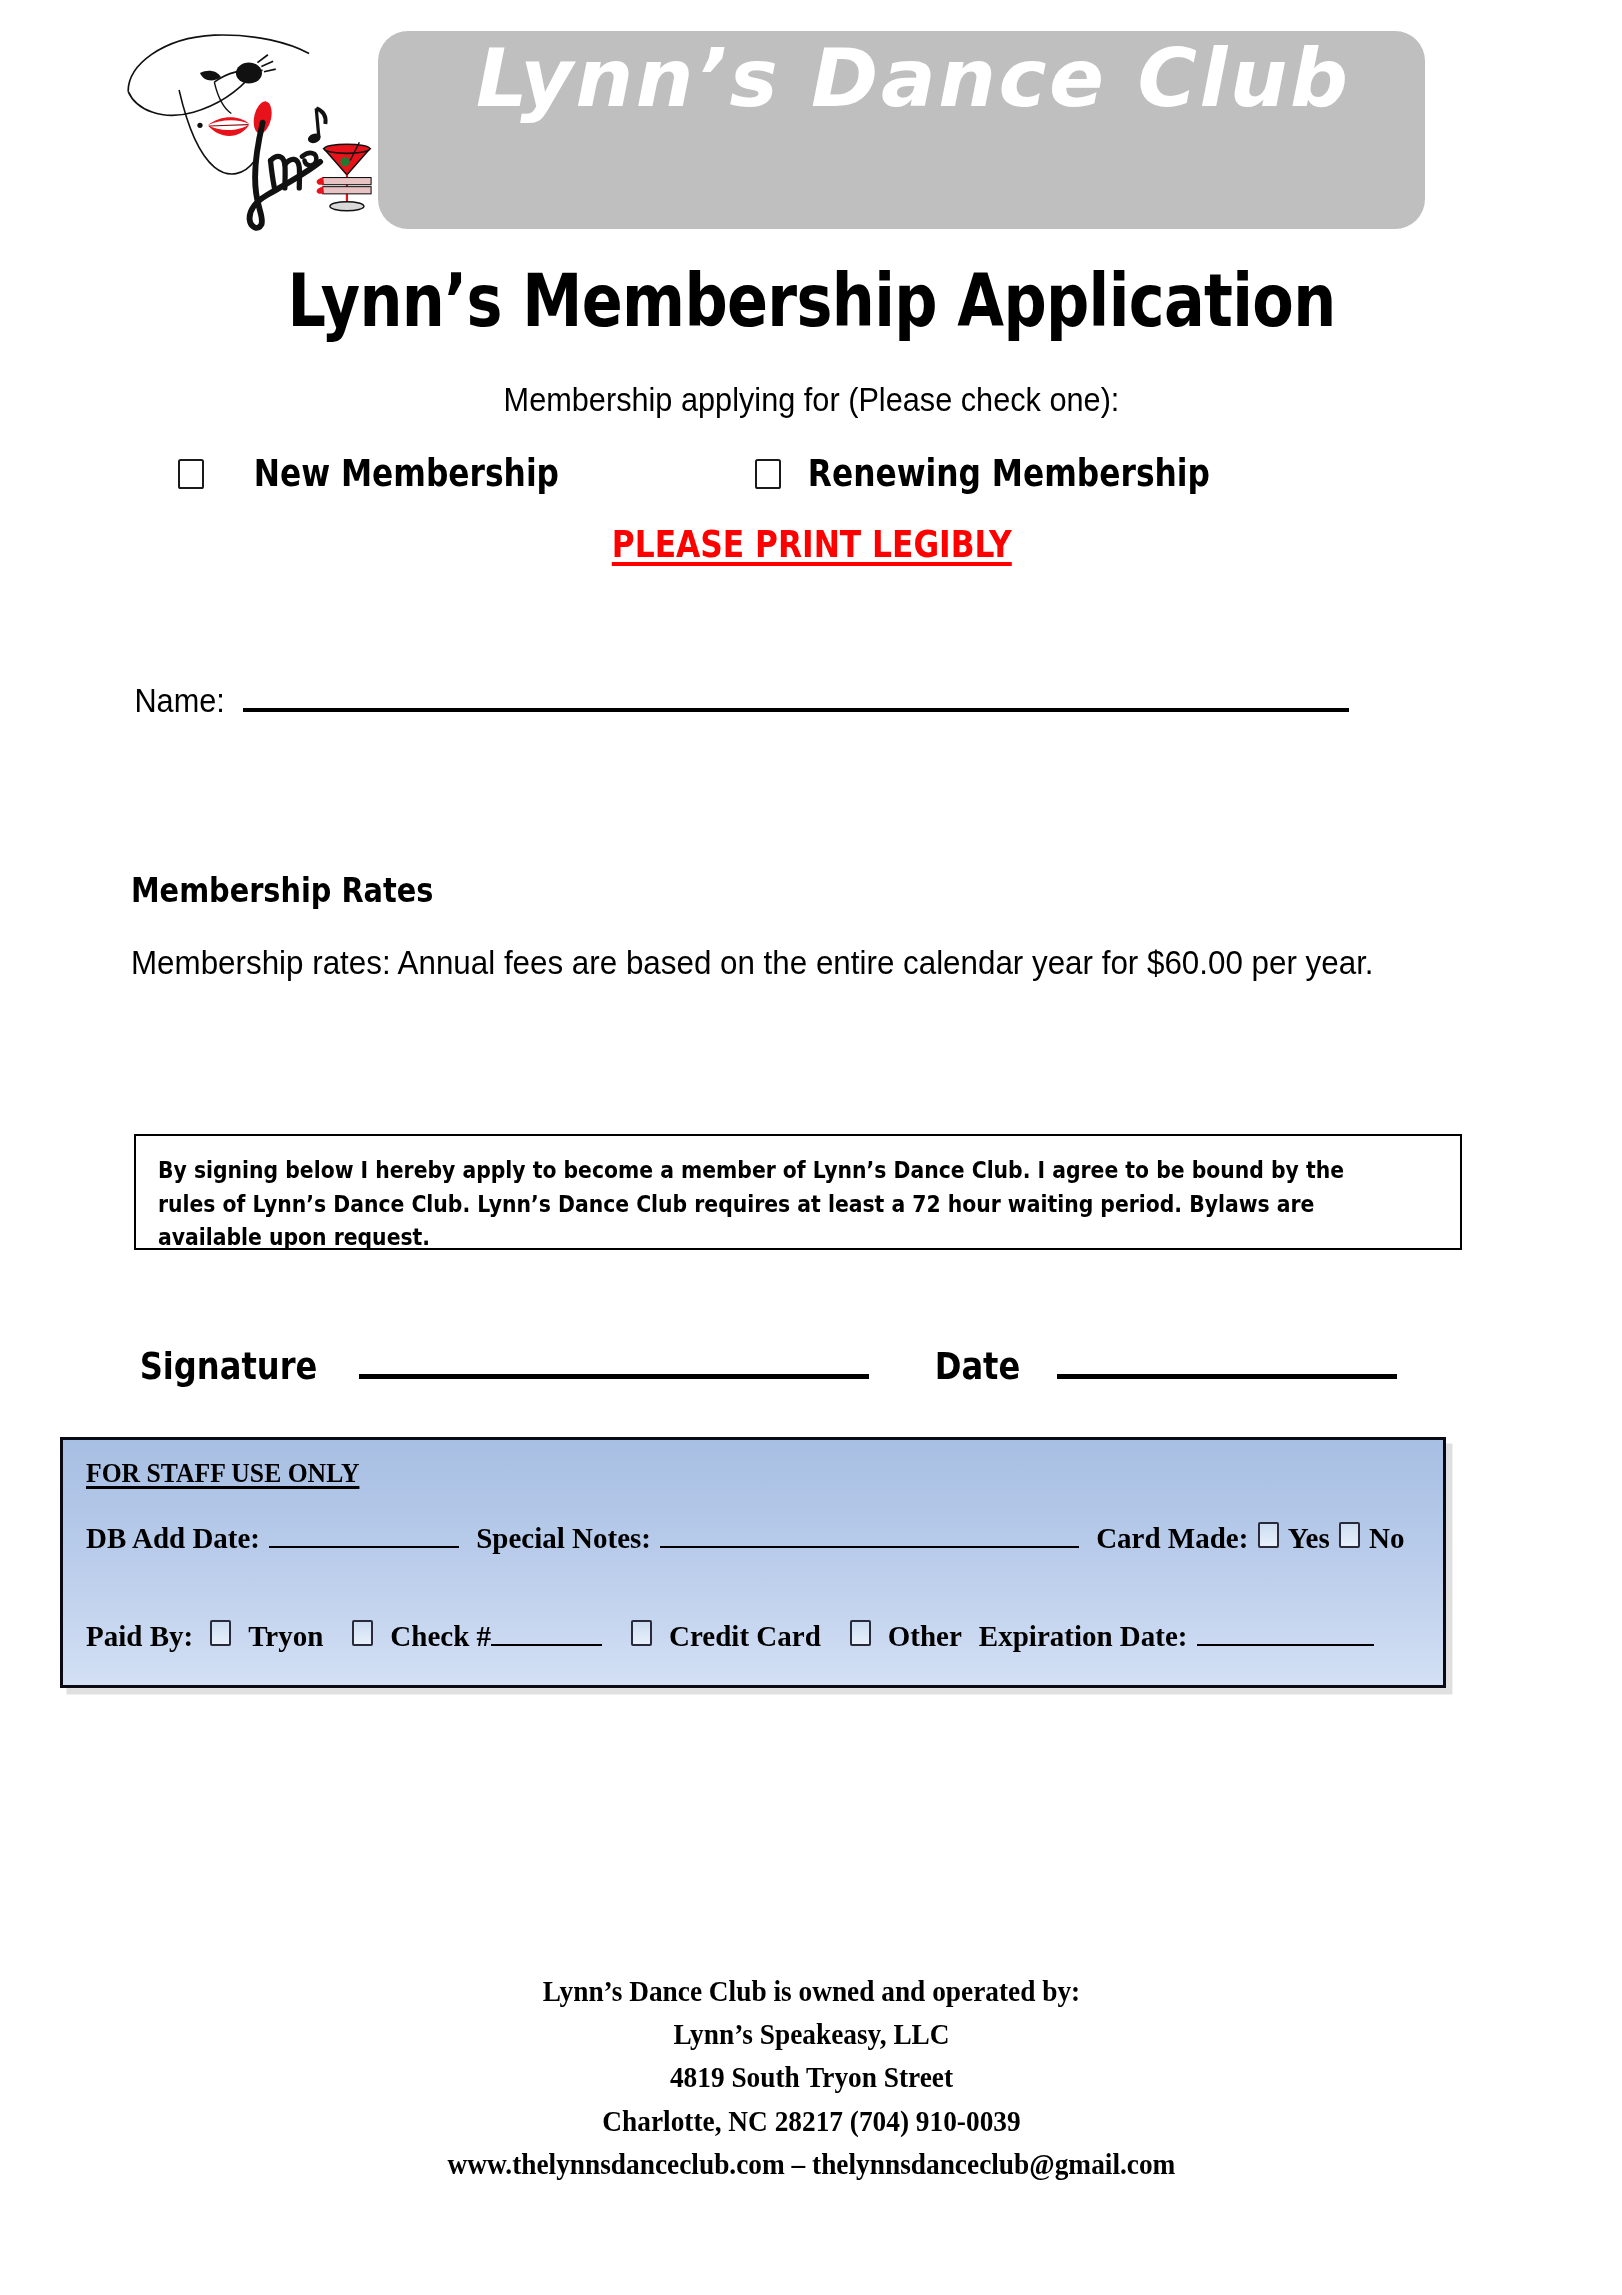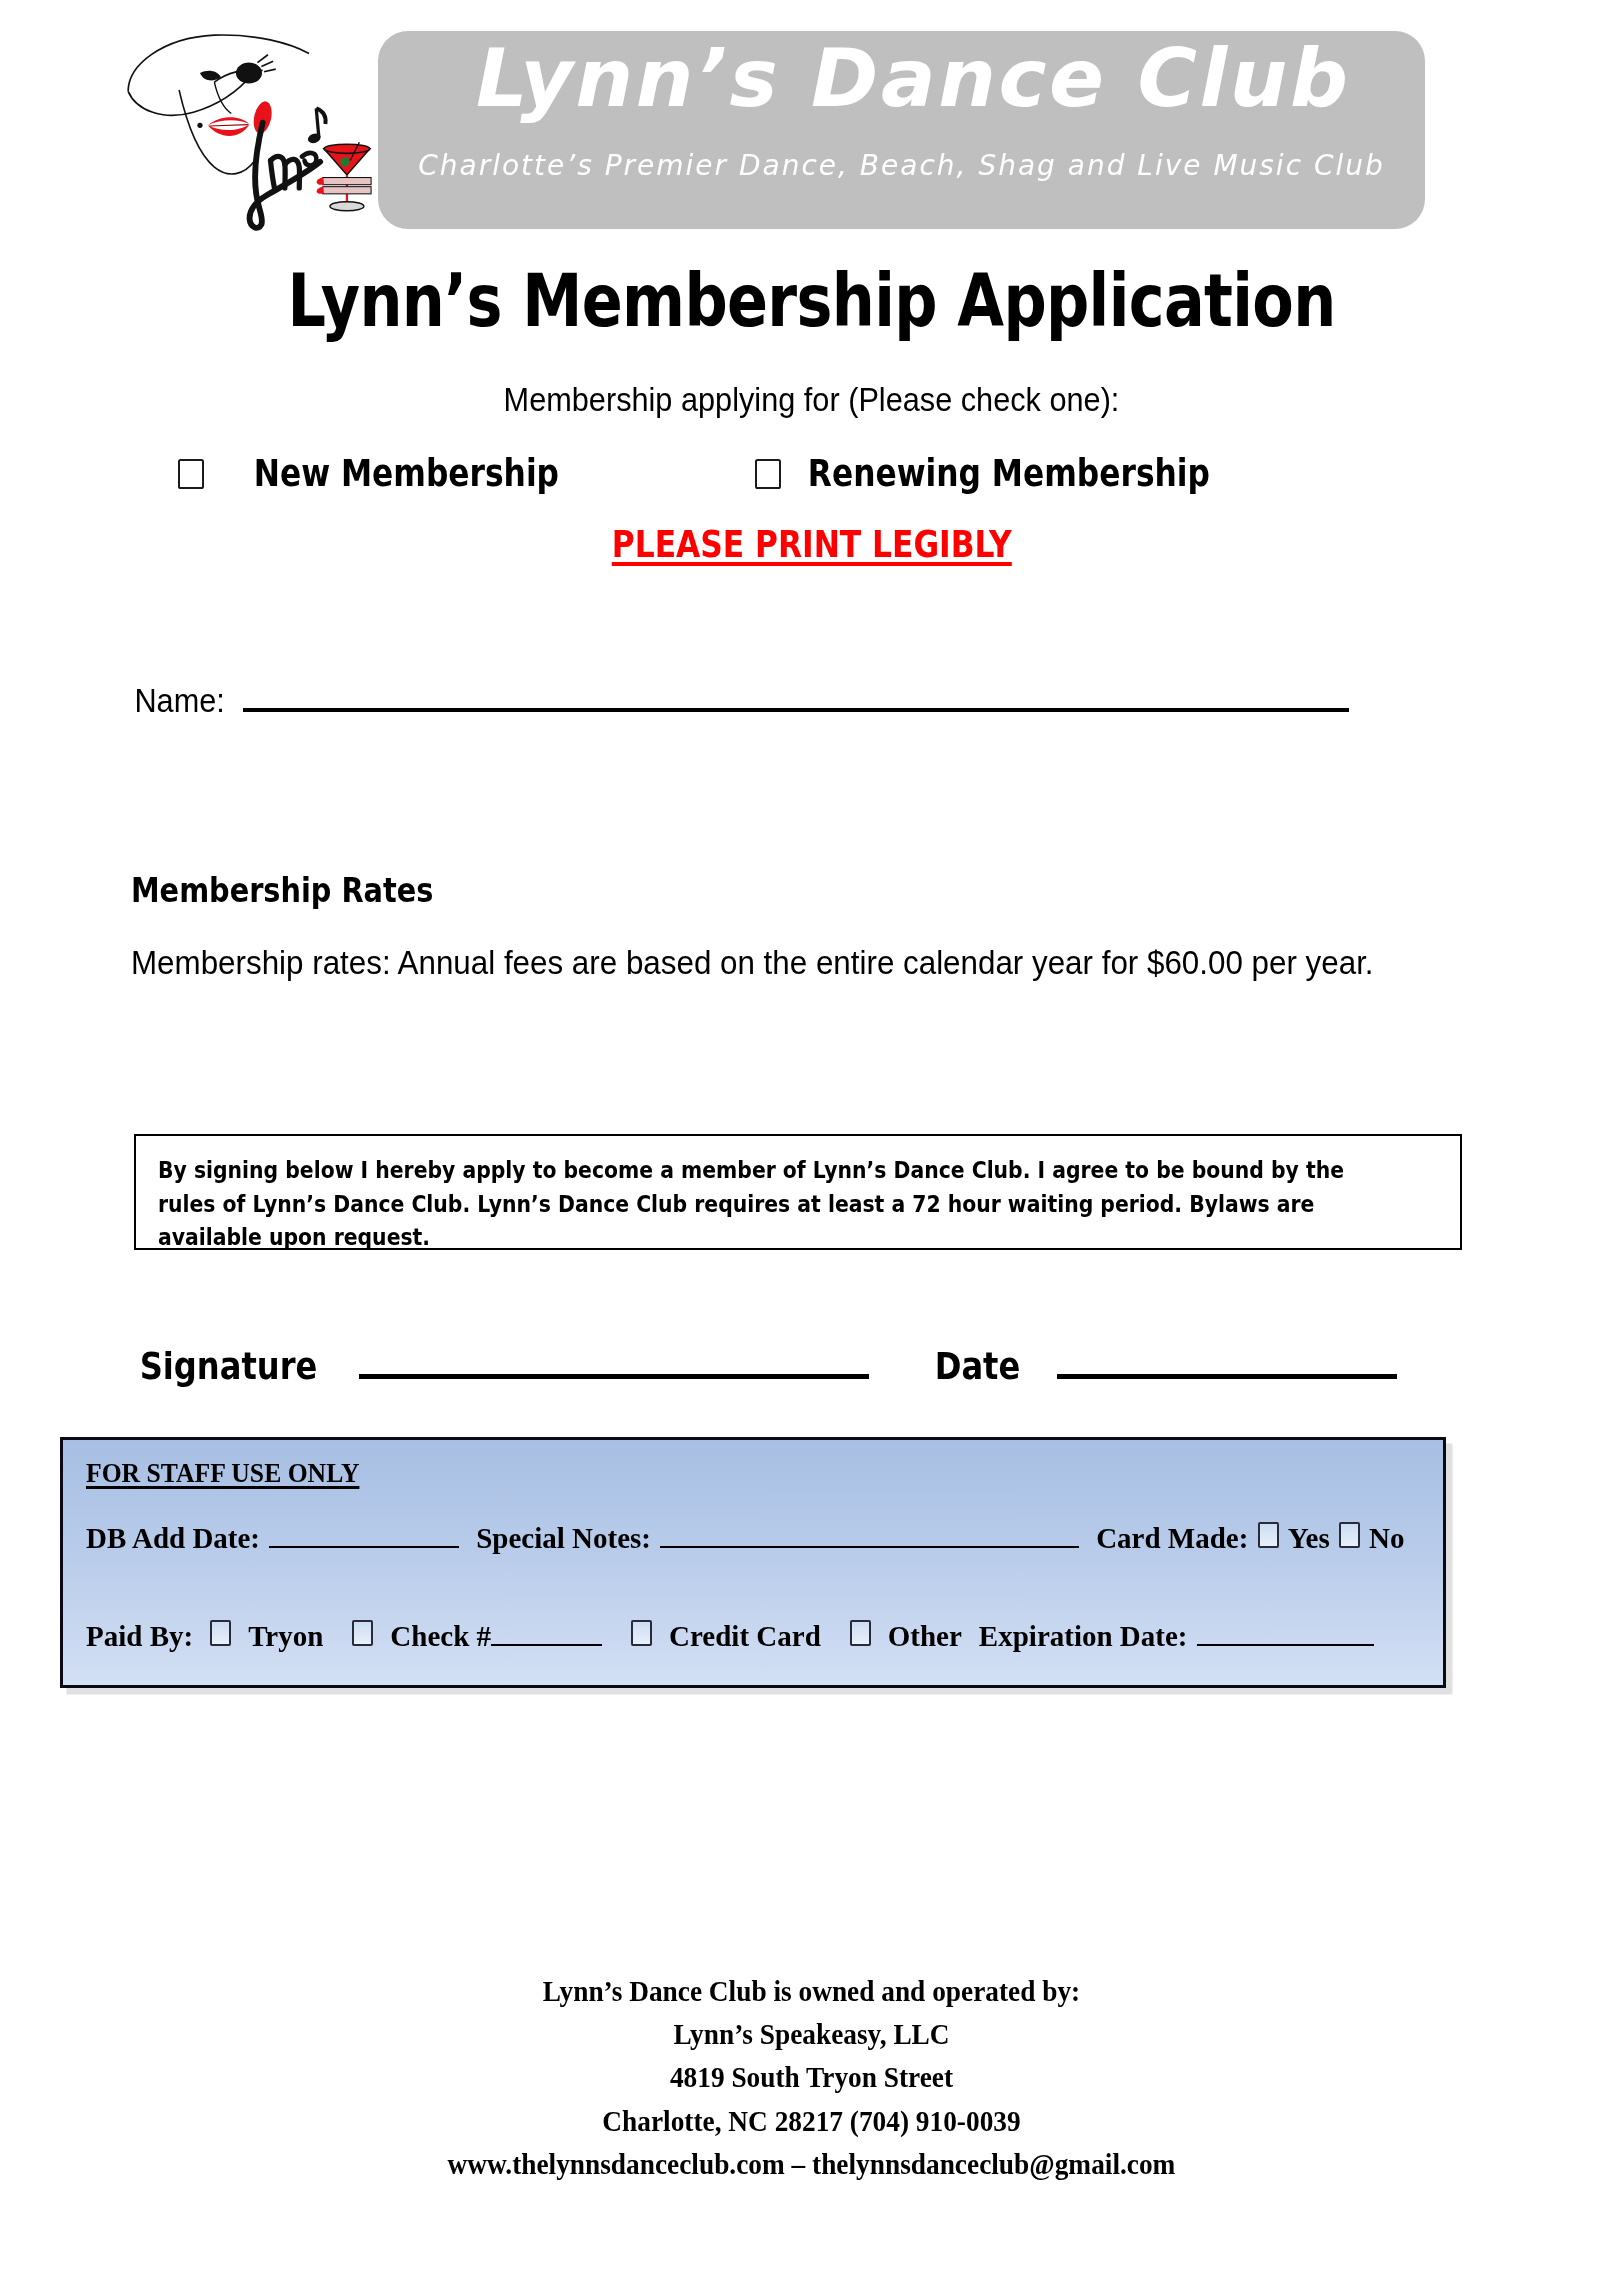"Charlotte’s Premier Dance, Beach, Shag" div { html: <div>Charlotte’s Premier Dance, Beach, Shag and Live Music Club</div> -> none }
